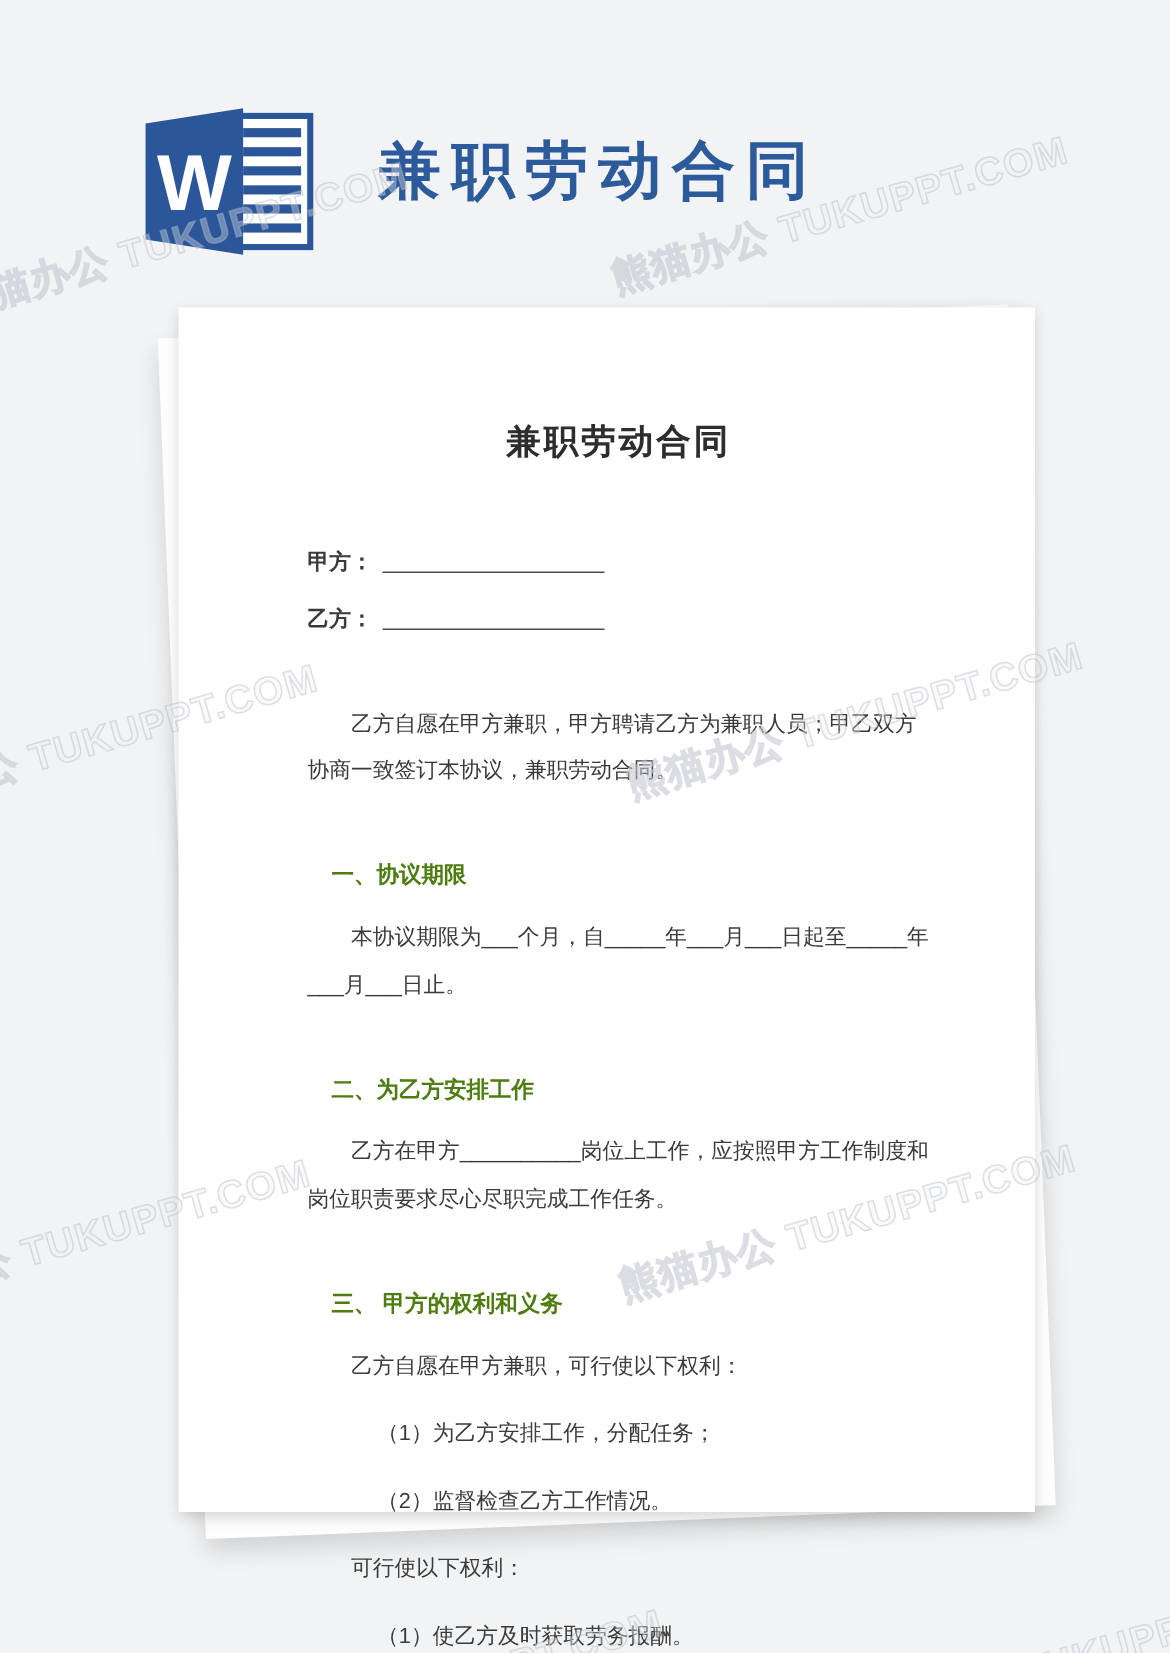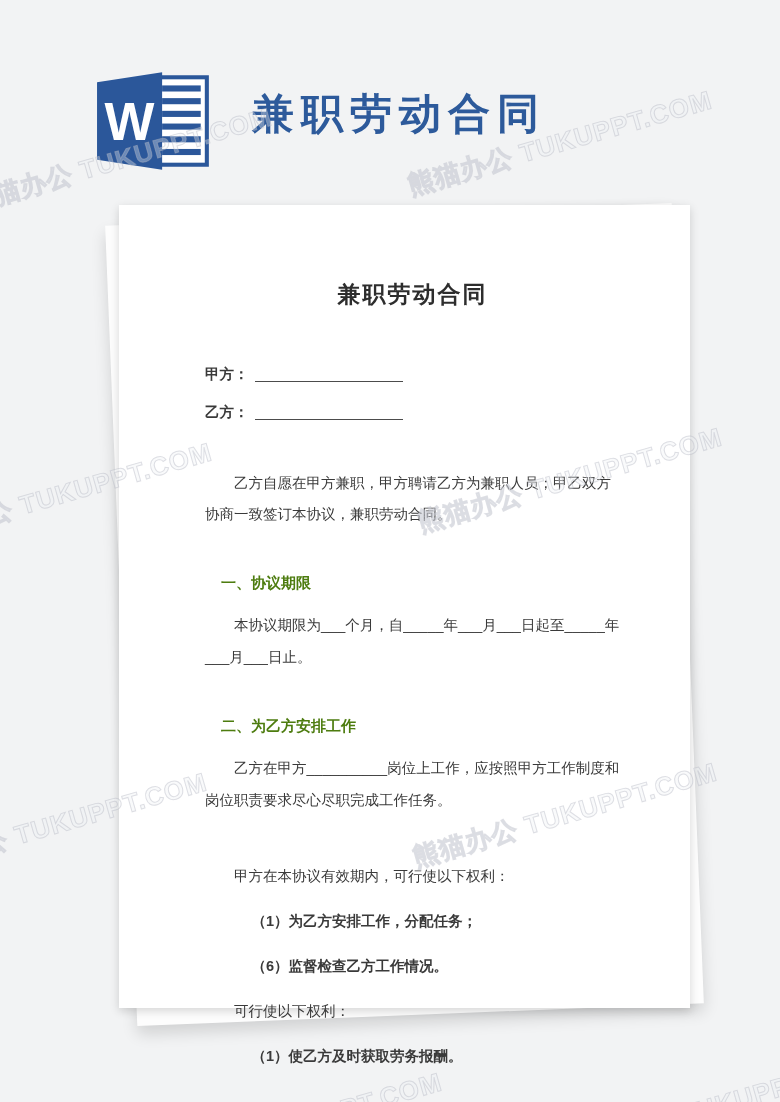"三、 甲方的权利和义务" h2.section-heading { html: none -> <h2>三、 甲方的权利和义务</h2> }
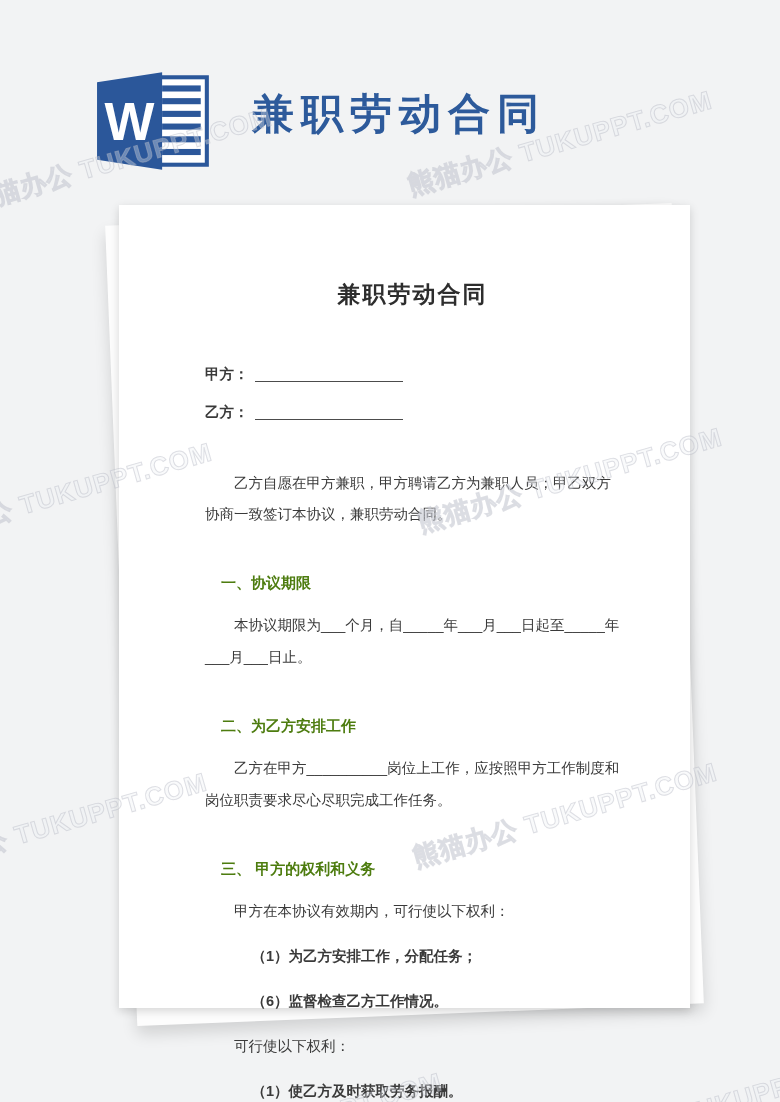"甲方在本协议有效期内，可行使以下权利：" p { text: 甲方在本协议有效期内 -> 乙方自愿在甲方兼职 }
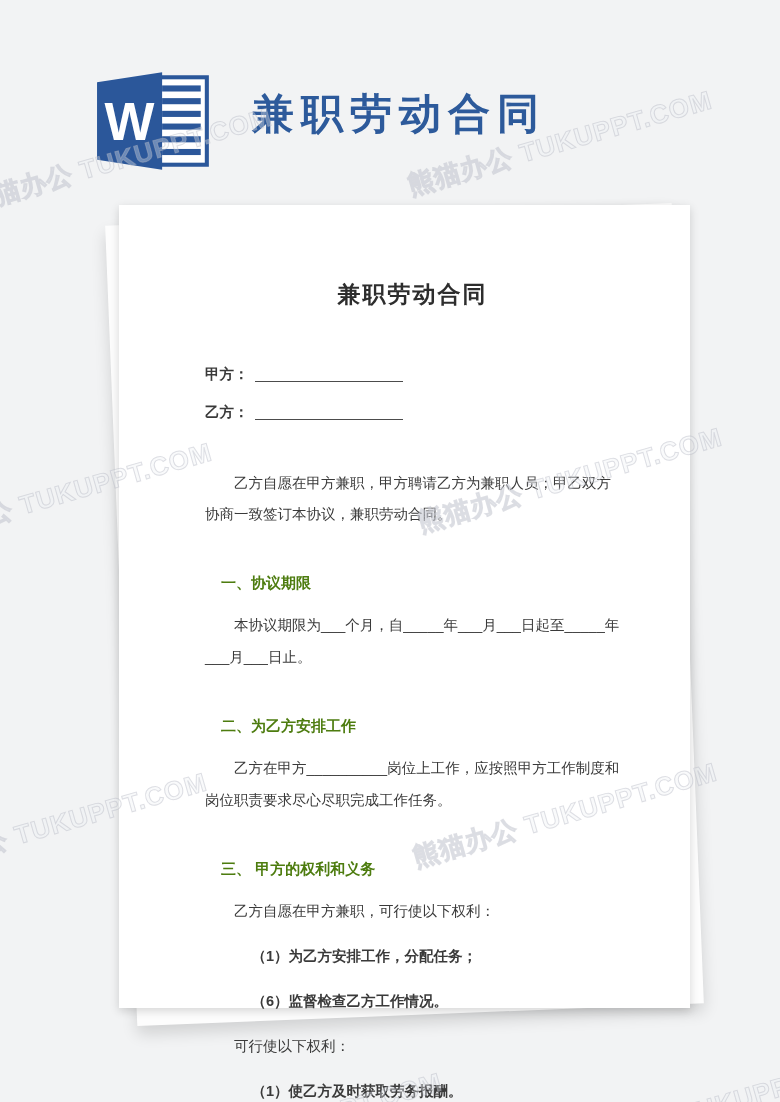"（1）为乙方安排工作，分配任务；" .section .item { font-weight: bold -> none }
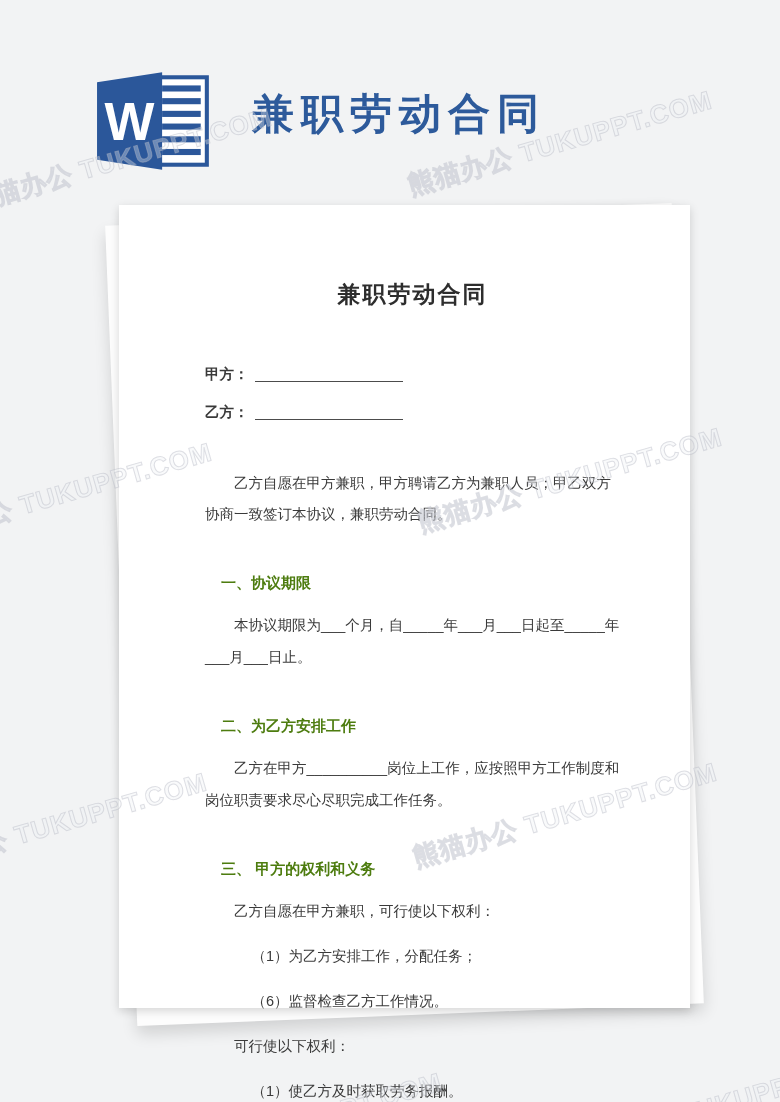"（6）监督检查乙方工作情况。" p.item { text: 6 -> 2 }
